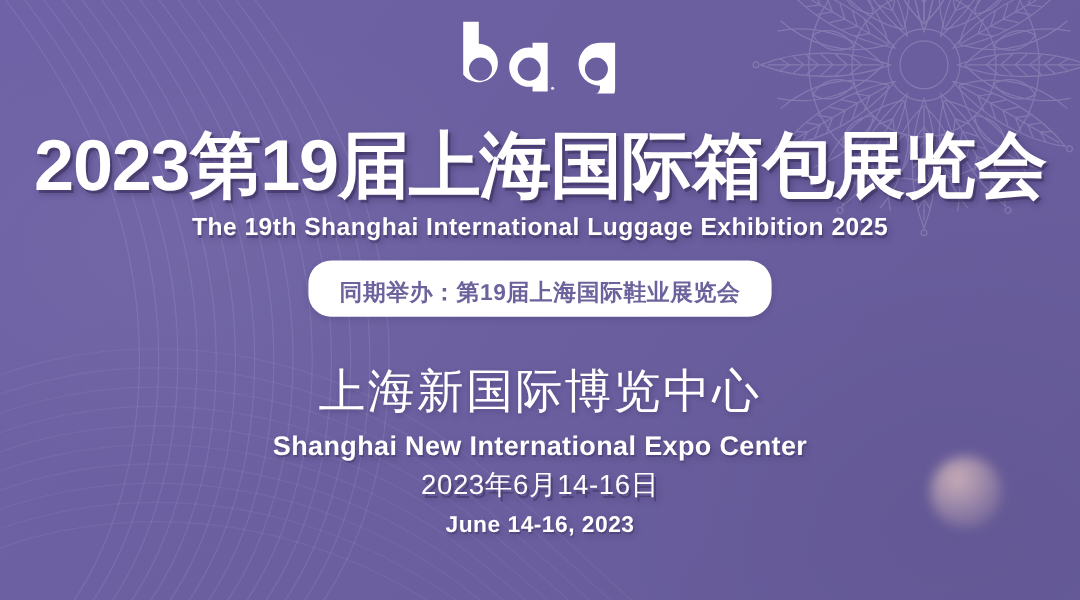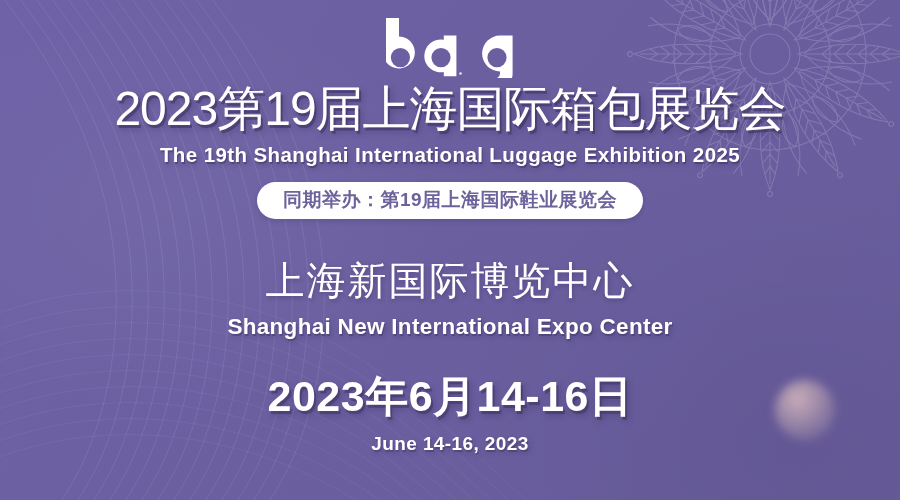"2023第19届上海国际箱包展览会" #main-title { font-size: 48px -> 60px; font-weight: normal -> bold; margin-top: 5px -> 28px }
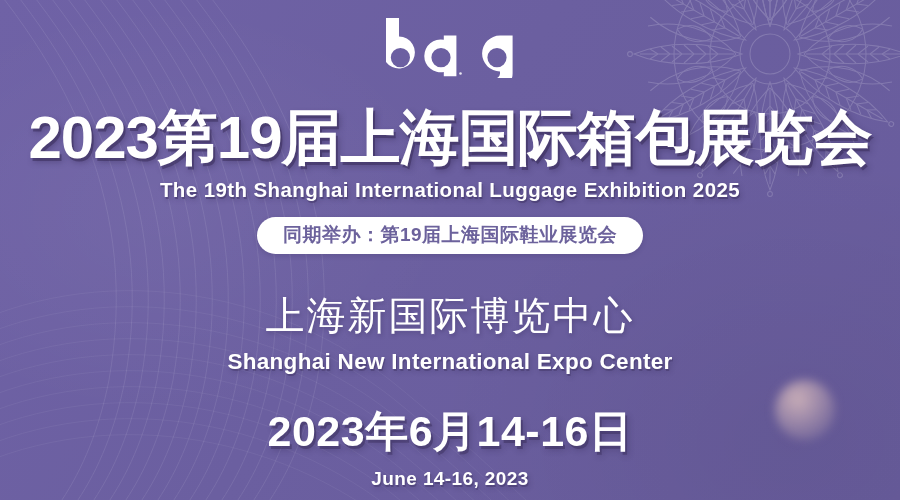"同期举办：第19届上海国际鞋业展览会" #concurrent-badge { padding: 7px 26px 8px 26px -> 17px 26px 8px 26px }
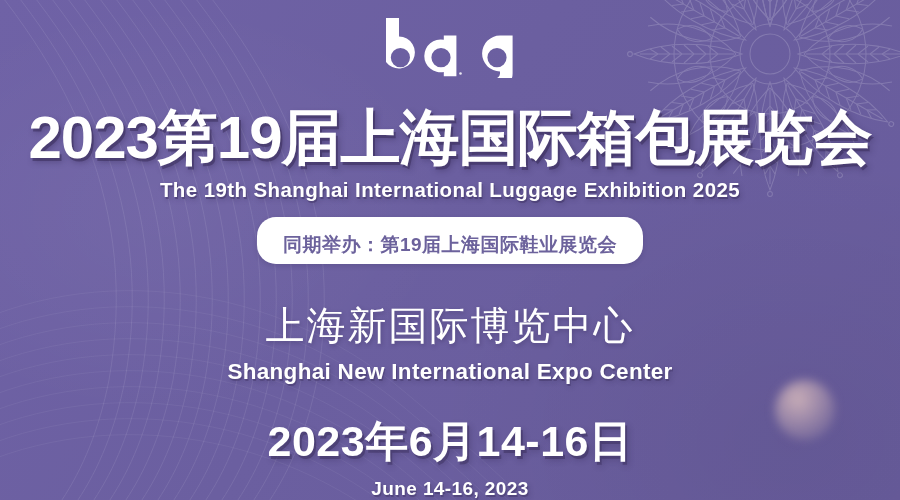"2023年6月14-16日" #date-cn { font-size: 43px -> 23px; font-weight: bold -> normal; margin-top: 28px -> 4px }
